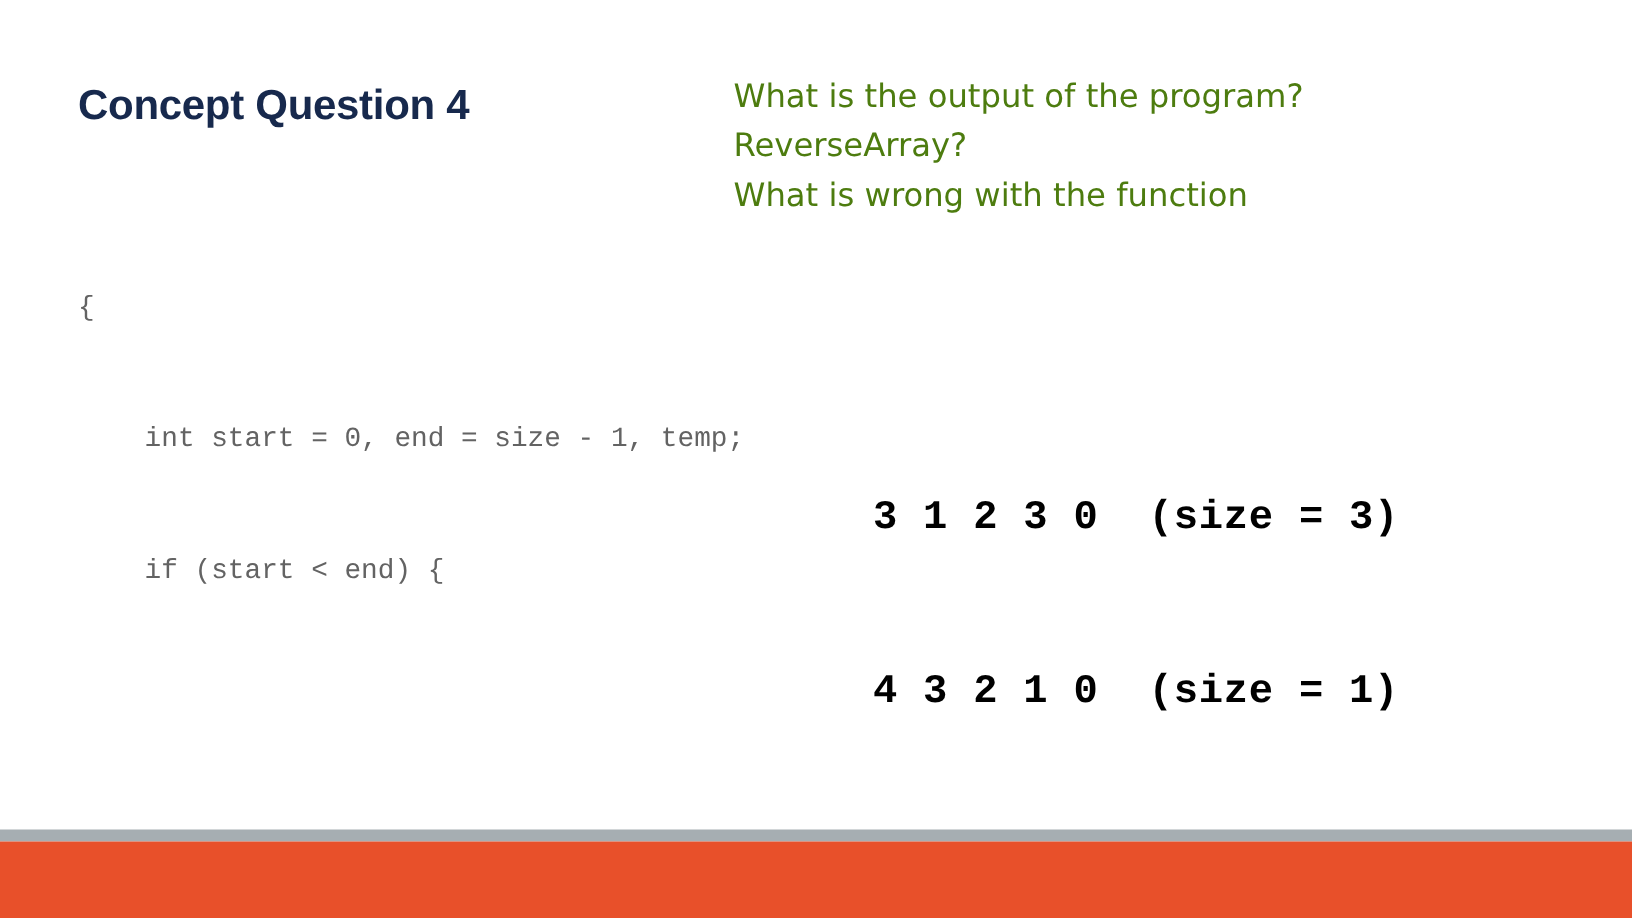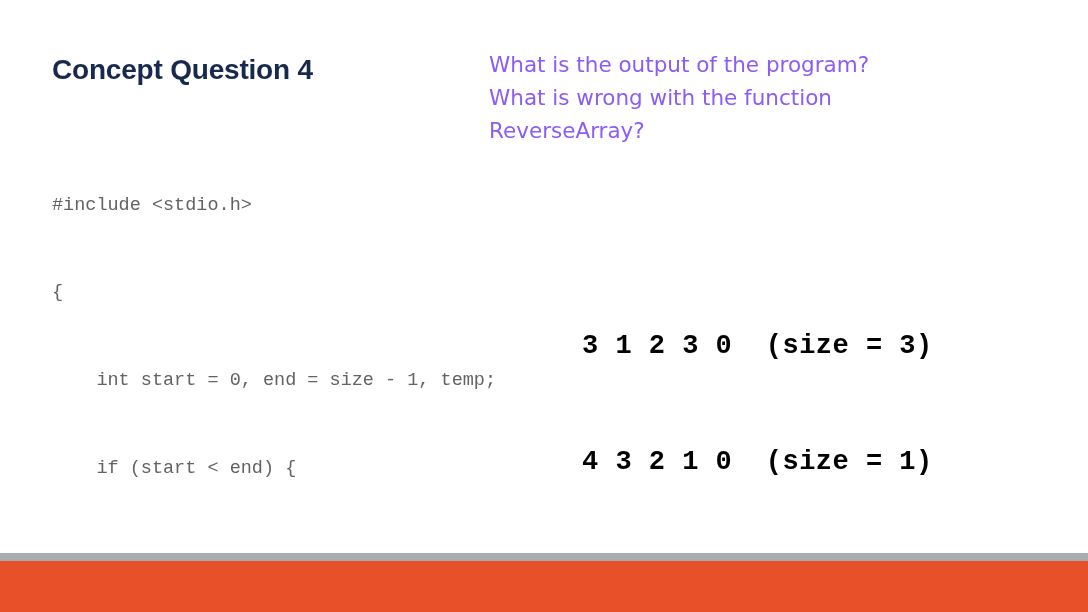"What is the output of" .question { color: #8b5cf6 -> #4d7c0f }
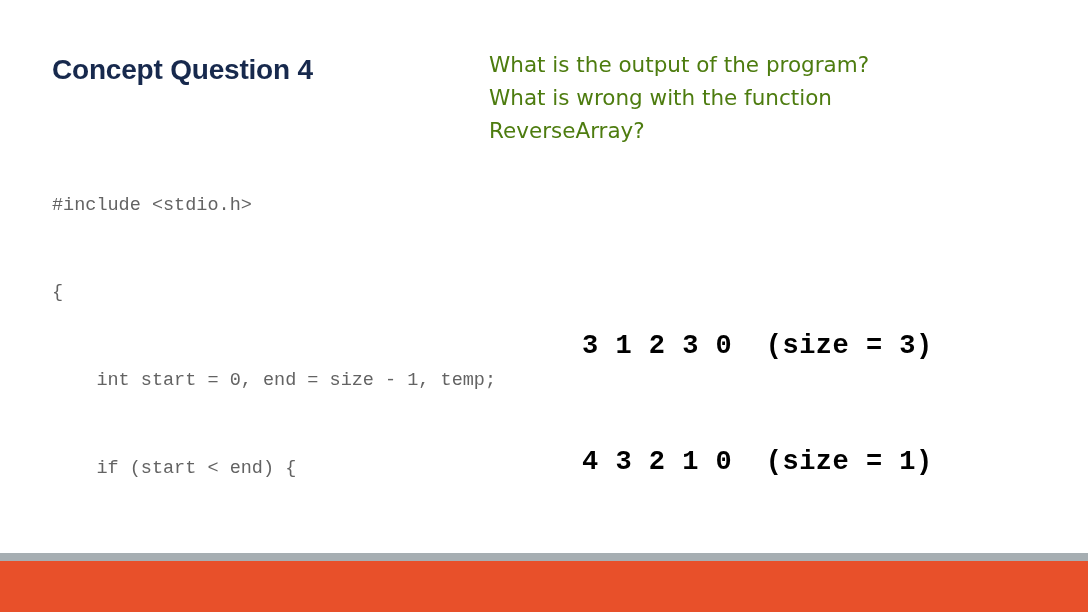"What is wrong with the" div { order: before "ReverseArray?" -> after "ReverseArray?" }
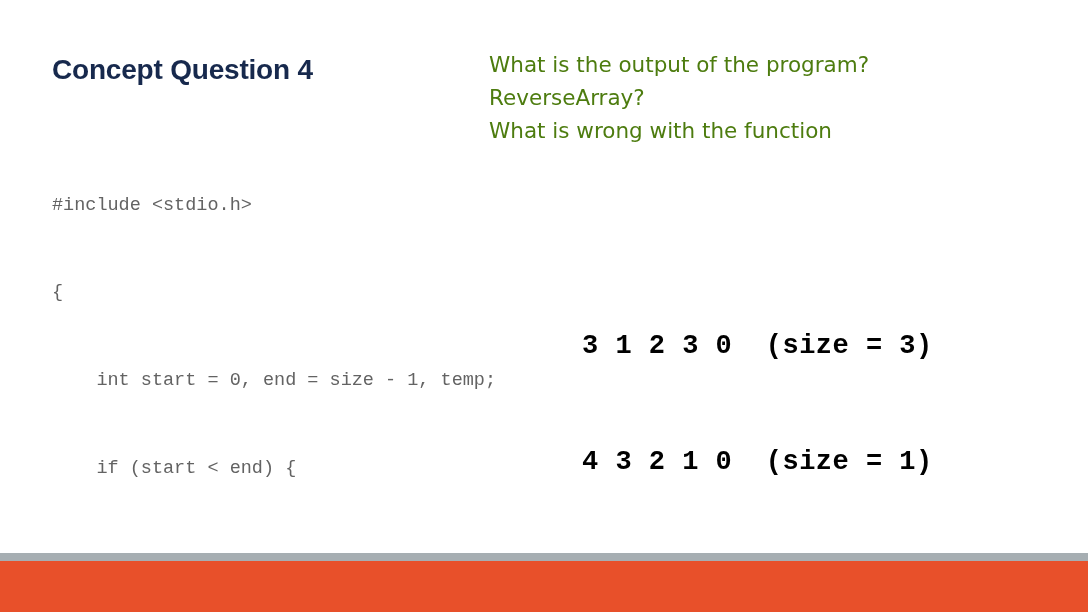"#include <stdio.h>" span.ln { html: <span>#include &lt;stdio.h&gt;</span> -> none }
